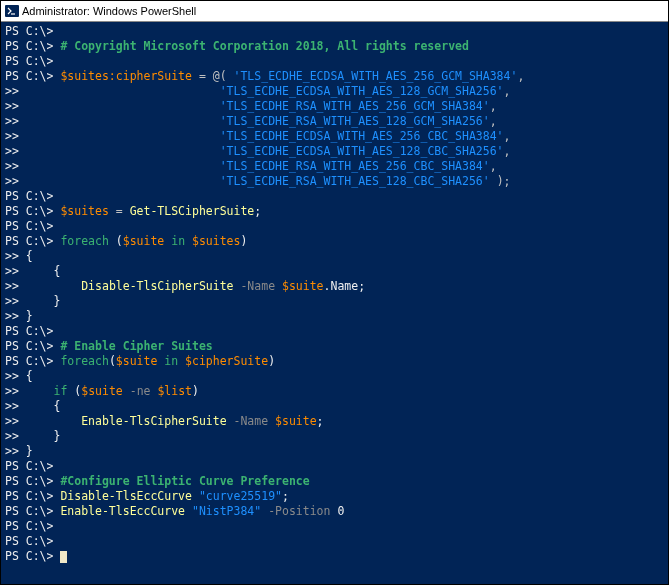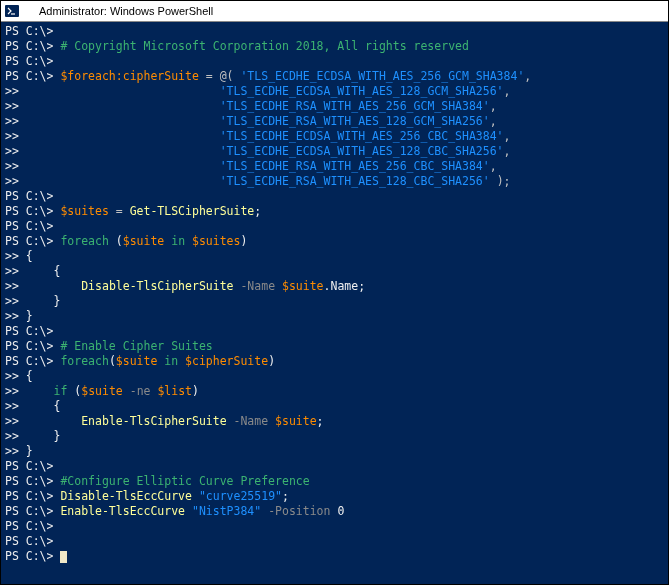"Administrator: Windows PowerShell" .titlebar { gap: 20px -> 3px }
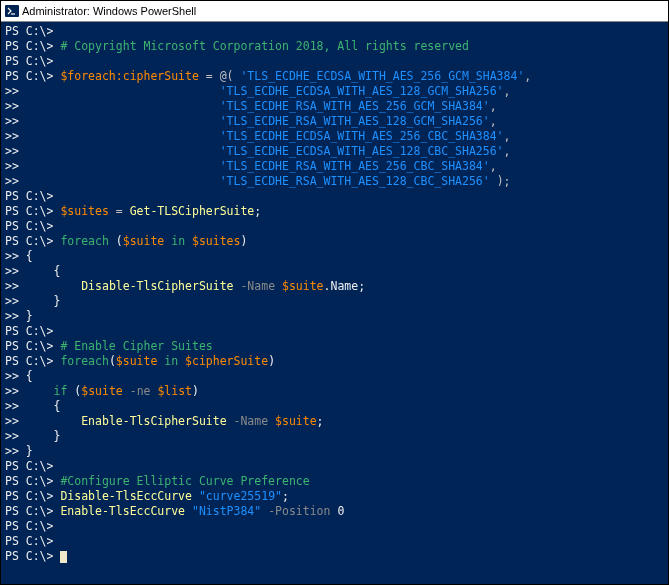"# Copyright Microsoft Corporation 2018," .c-comment { font-weight: none -> bold }
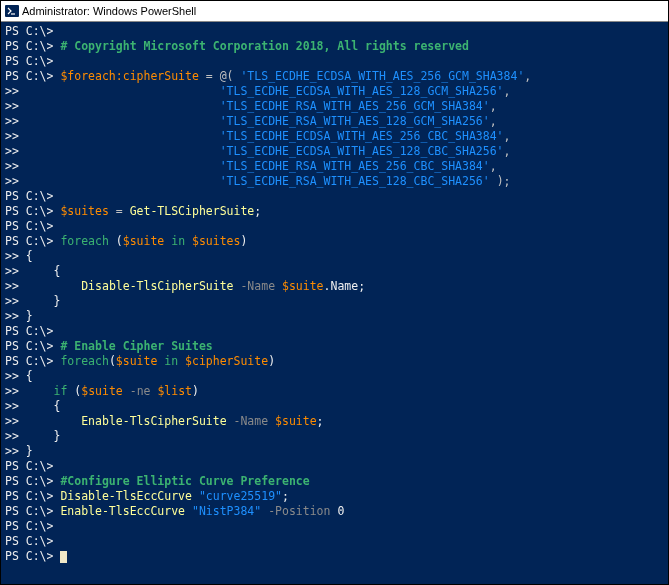"$foreach:cipherSuite" span.c-var { text: $foreach:cipherSuite -> $suites:cipherSuite }
